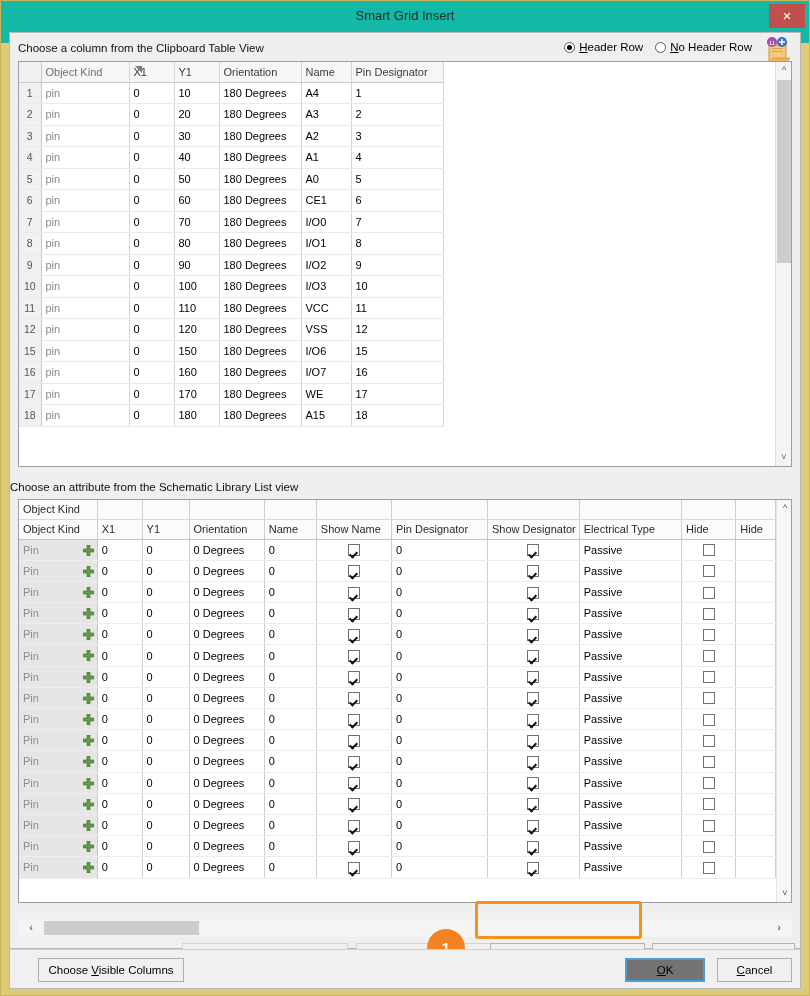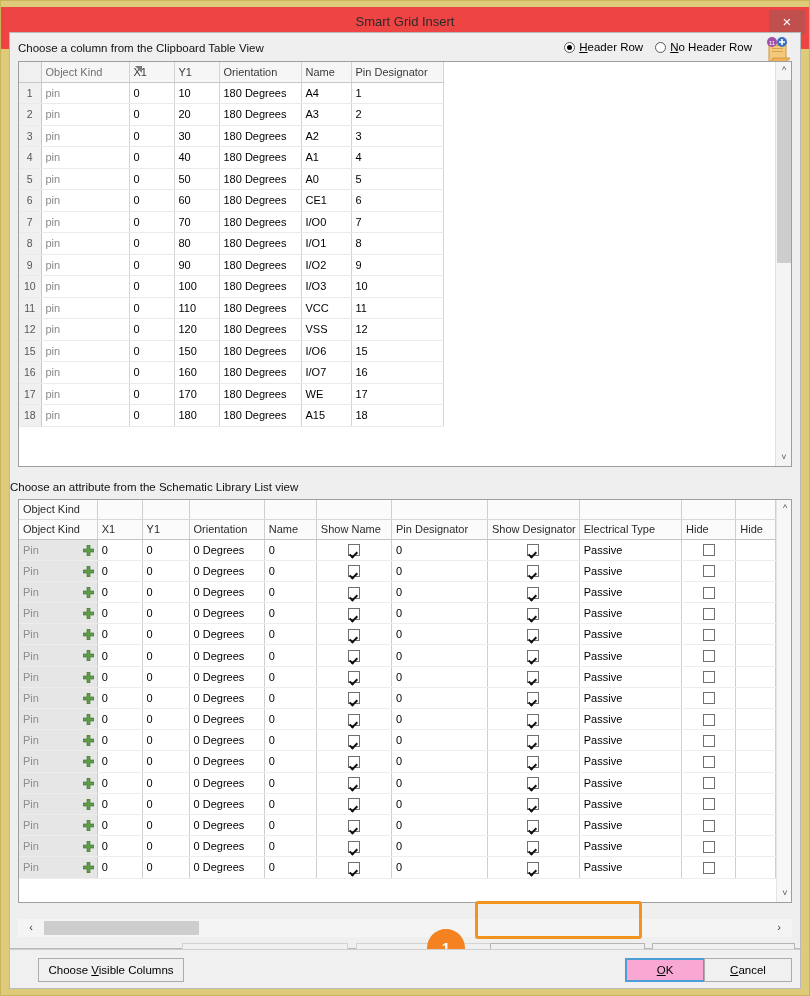"Smart Grid Insert" .titlebar { background: #ef4444 -> #14b8a6; margin-top: 6px -> none }
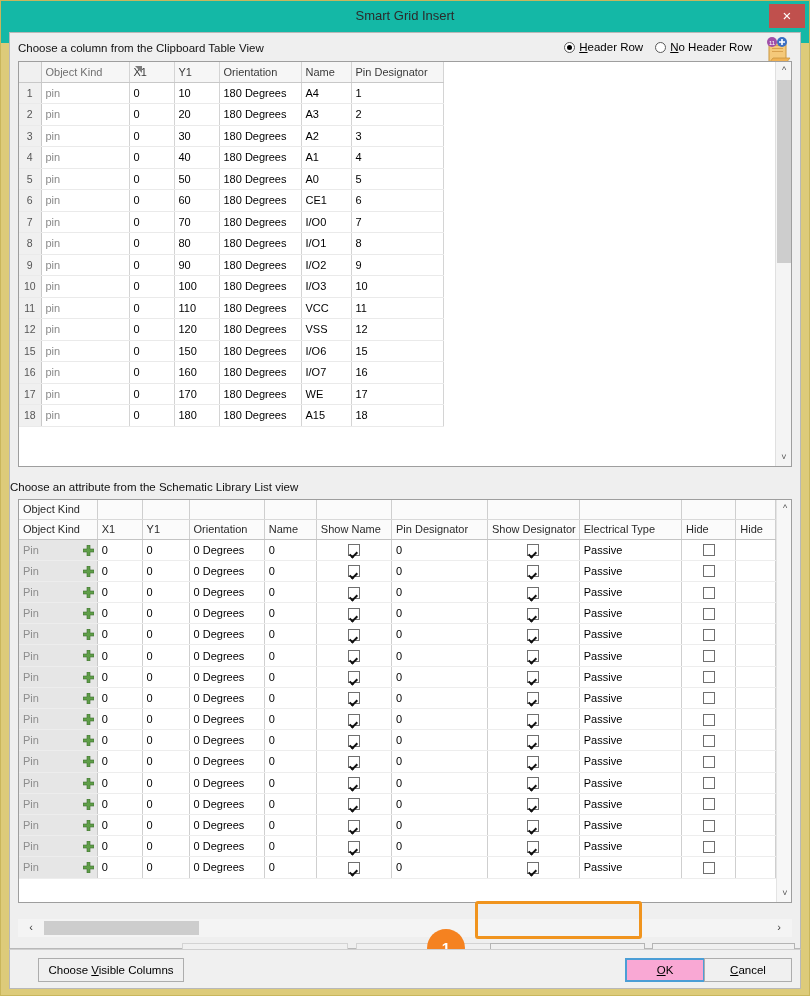"OK" .f-ok { background: #f9a8d4 -> #737373 }
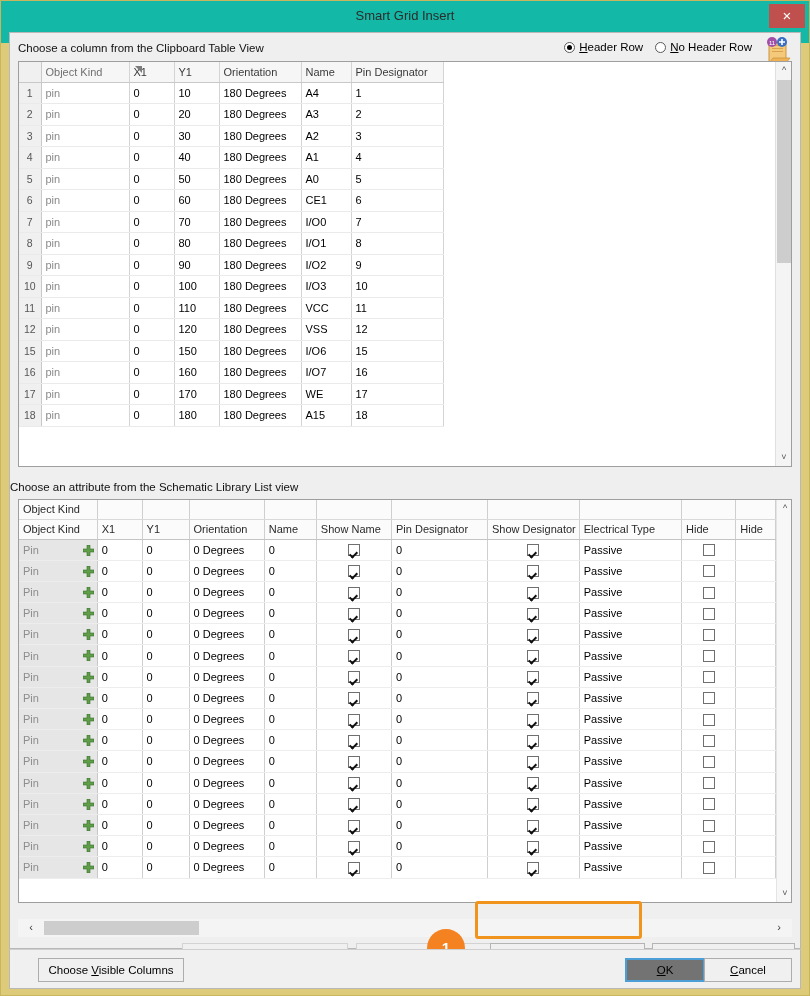"Cancel" .f-cancel { width: 88px -> 75px }
